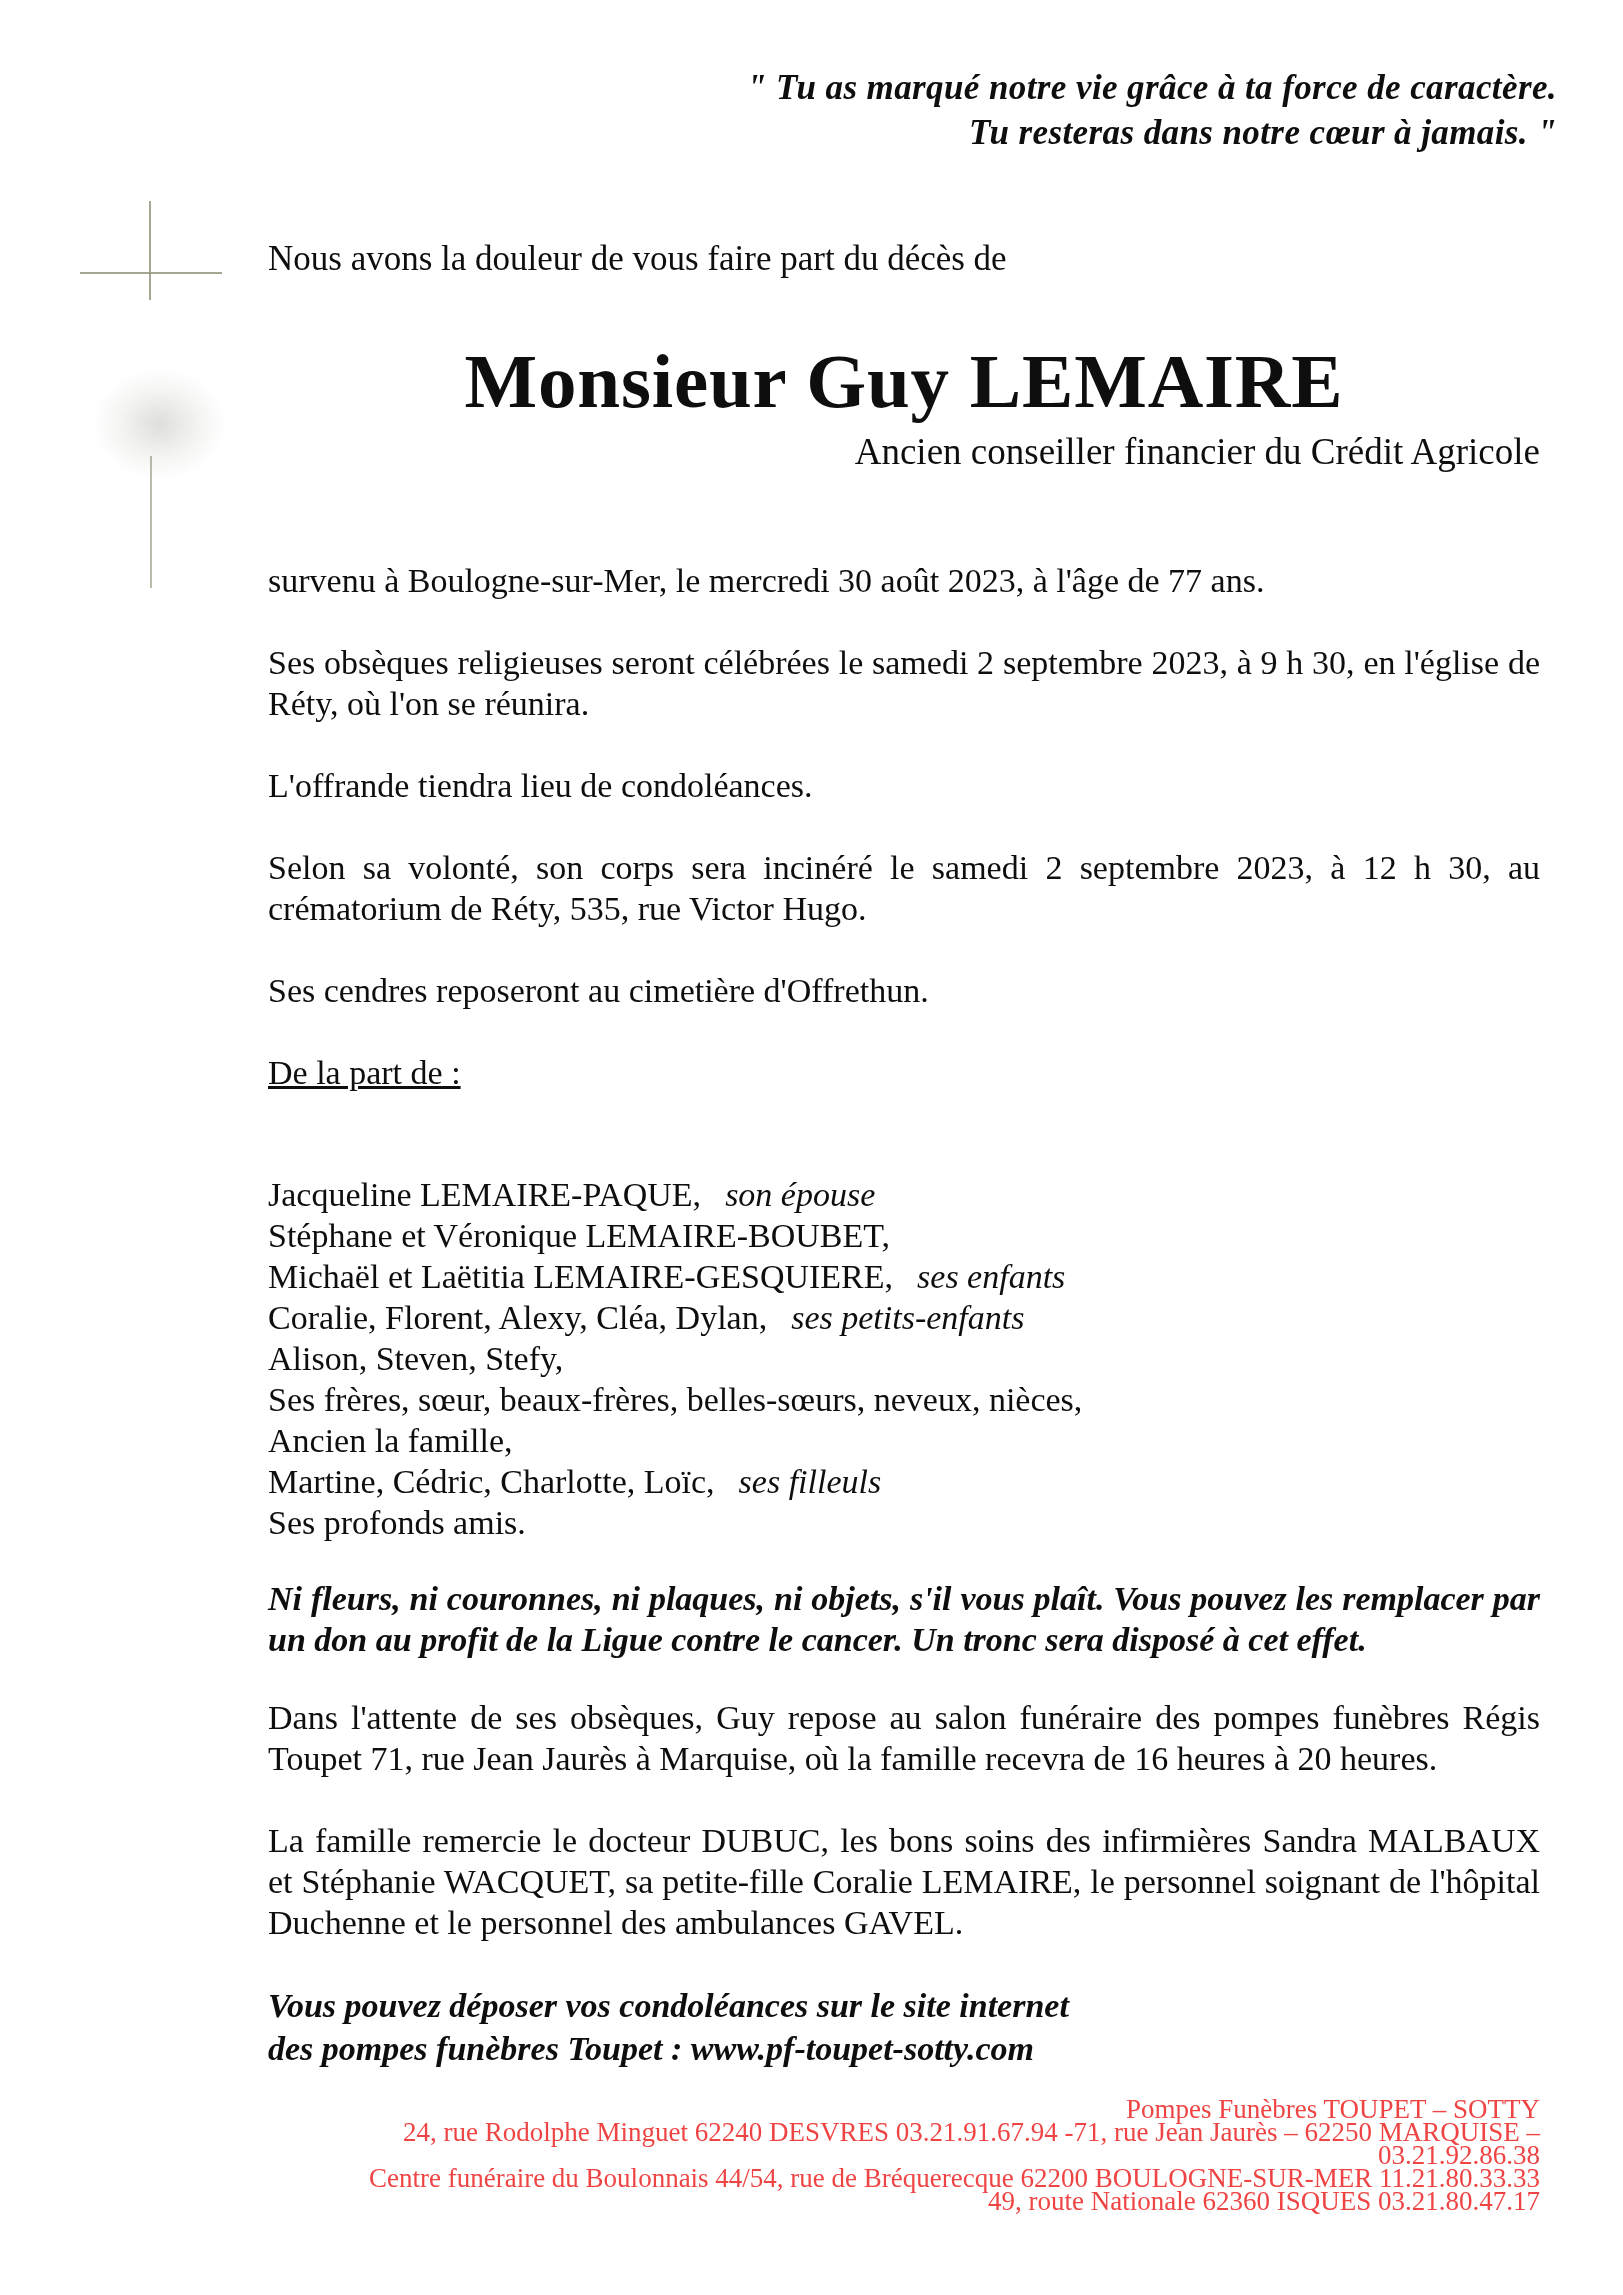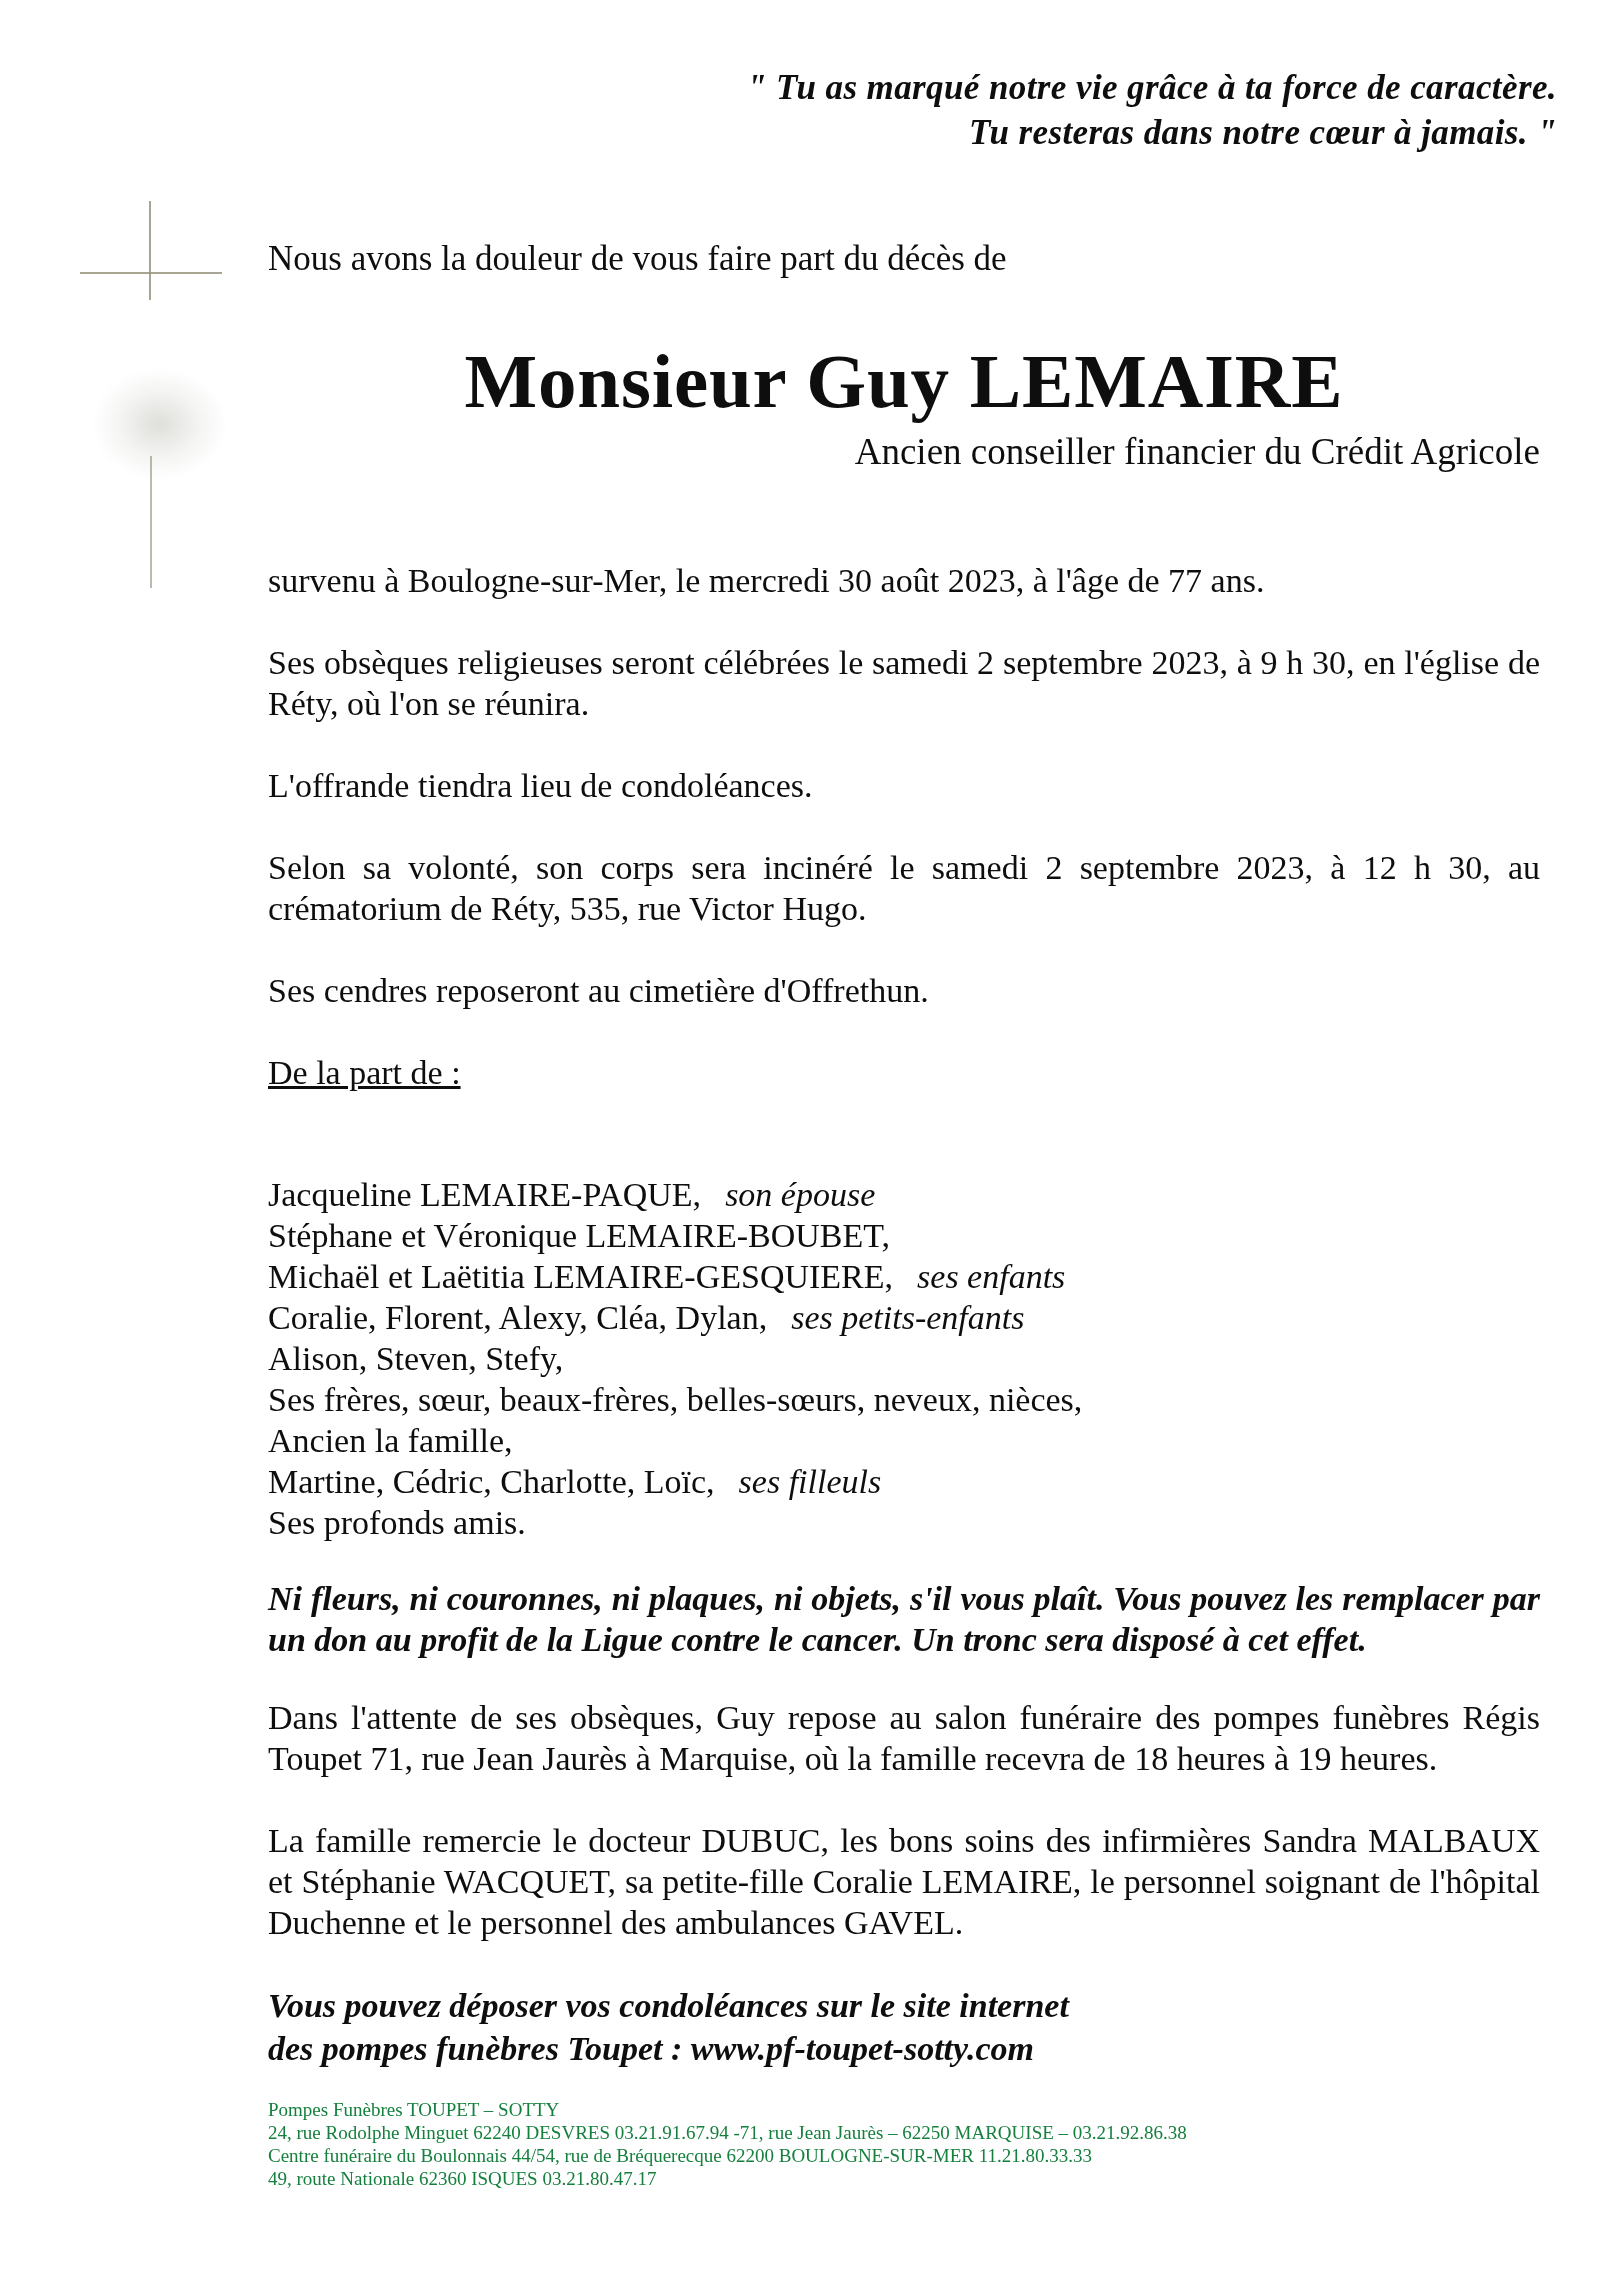"Dans l'attente de ses obsèques," p { text: 18 heures à 19 -> 16 heures à 20 }
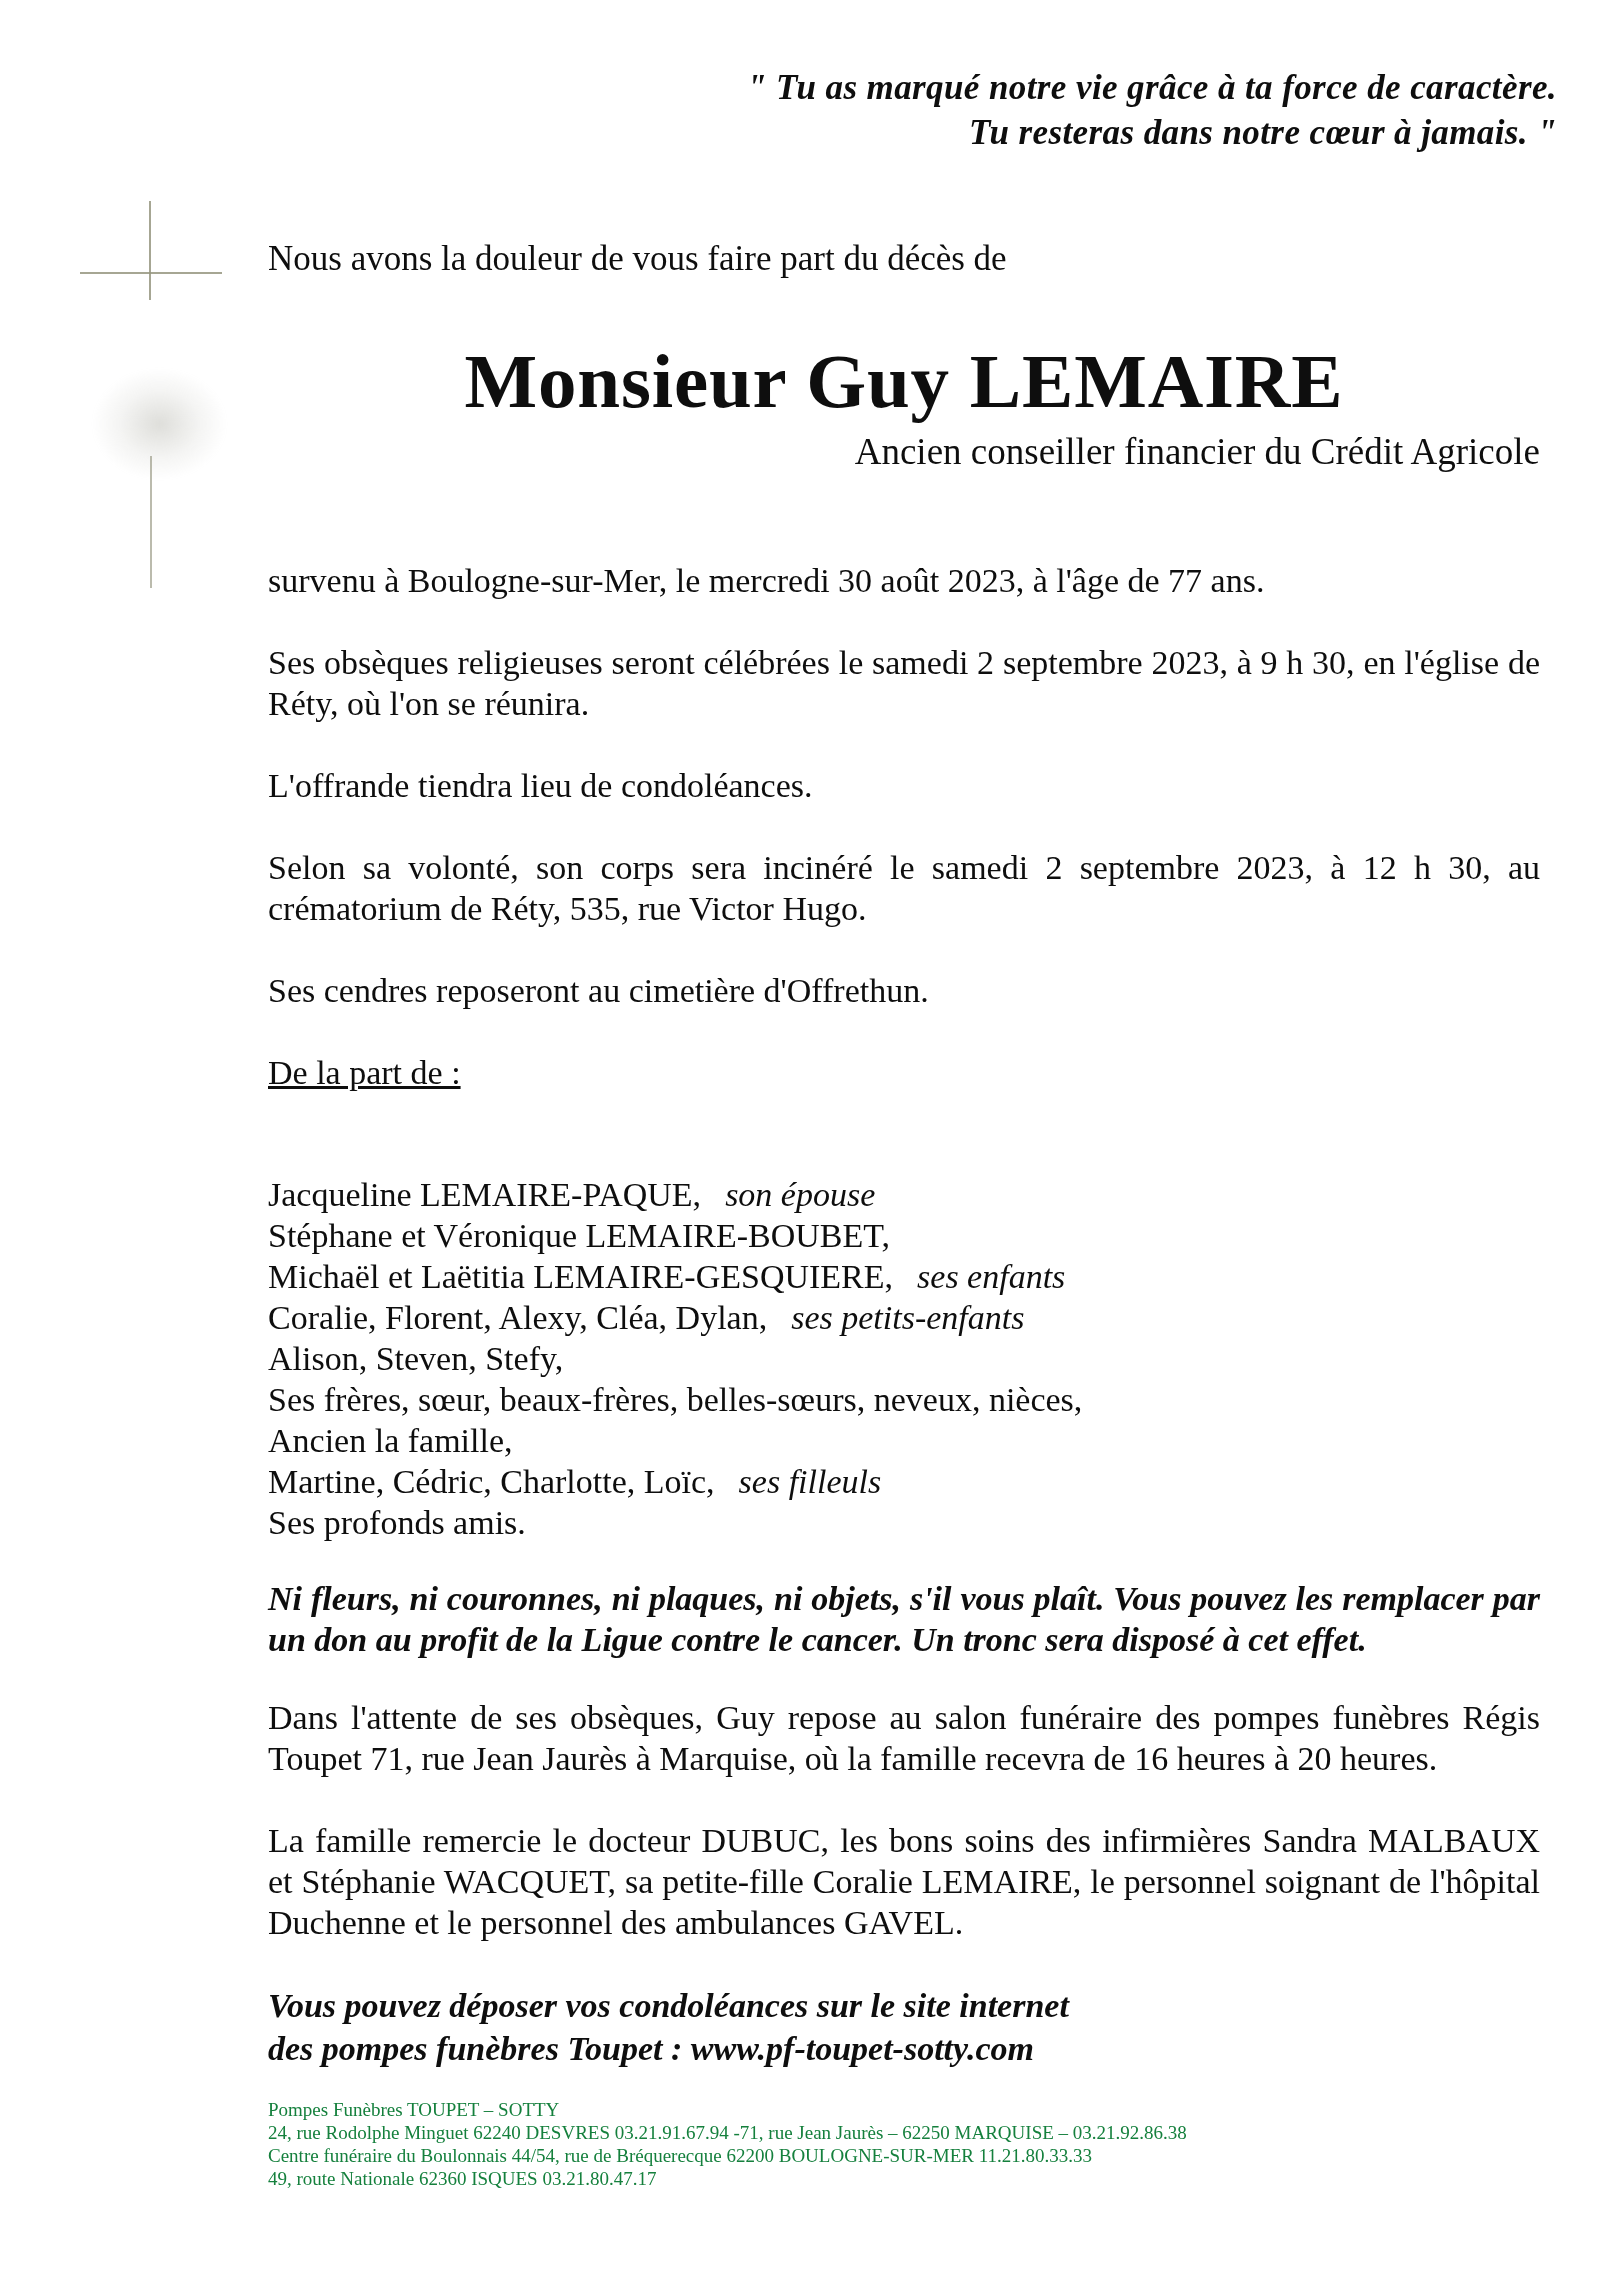"Pompes Funèbres TOUPET – SOTTY" .footer { color: #15803d -> #ef4444; font-size: 19px -> 27px; text-align: left -> right }
